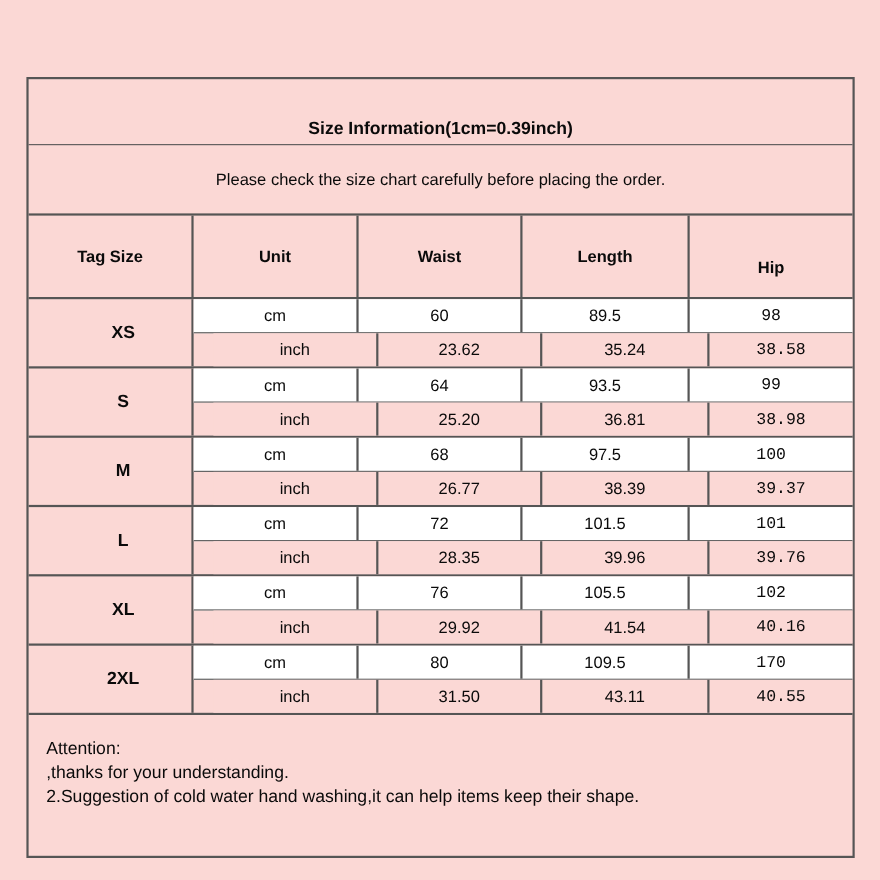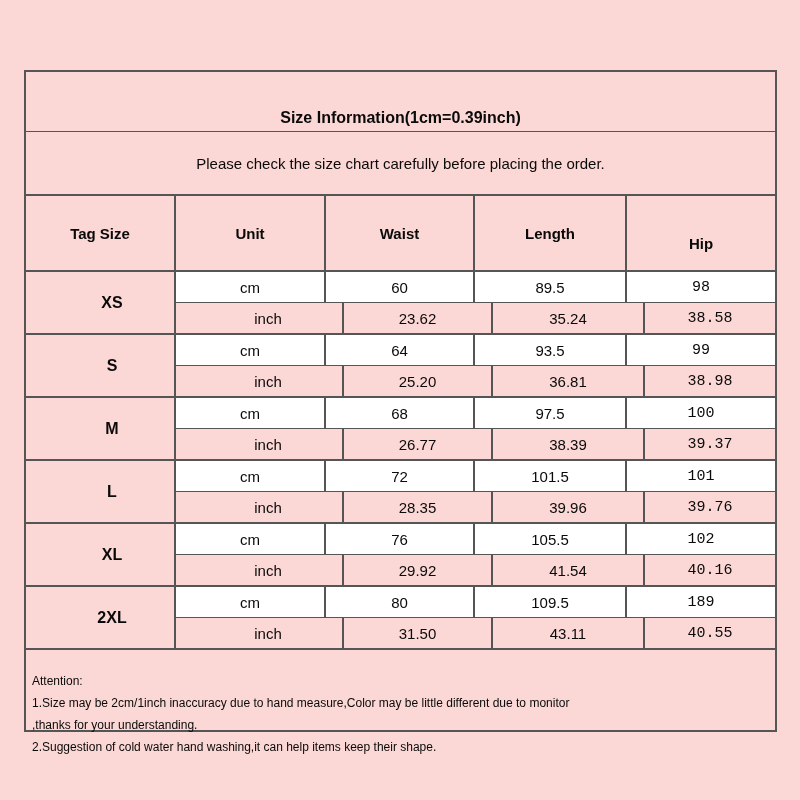"189" div.cell { text: 189 -> 170 }
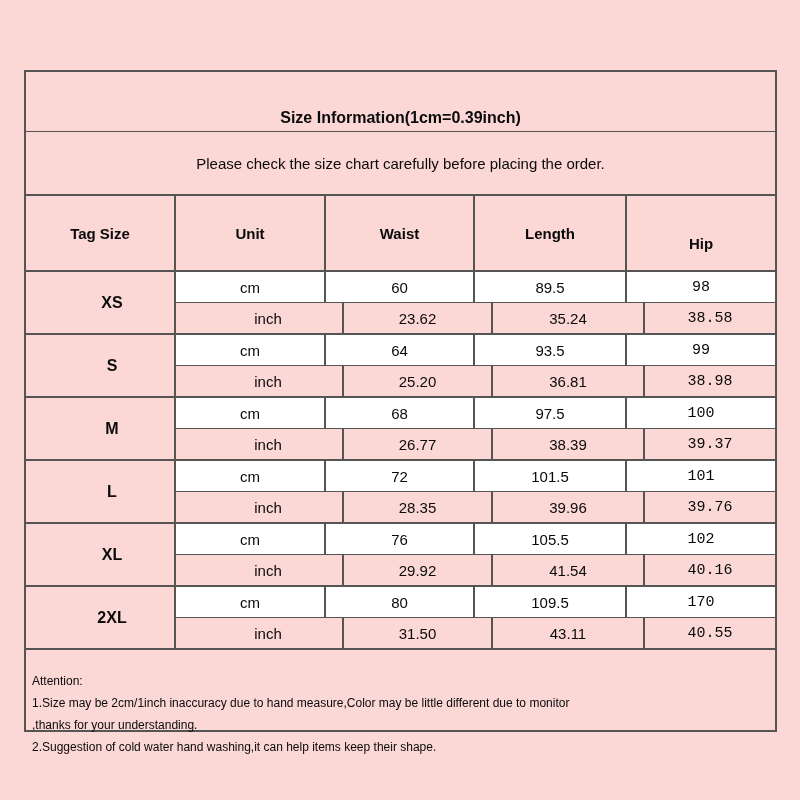"Attention:" .attention-box { font-size: 12px -> 16px; height: 80px -> 128px; padding: 20px 8px 0 6px -> 20px 8px 0 16px }
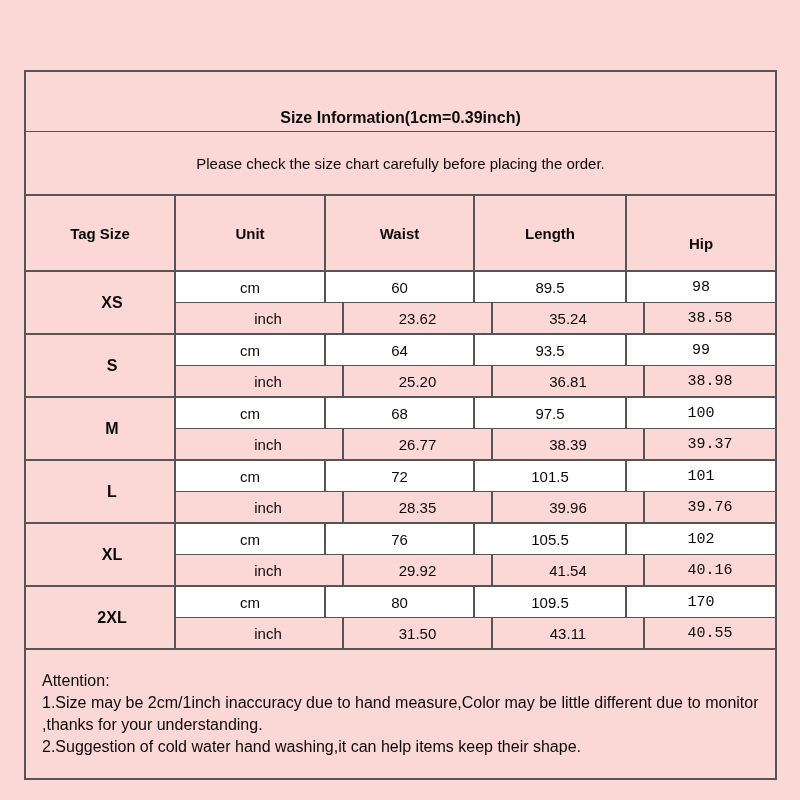"1.Size may be 2cm/1inch inaccuracy" div.attention-line { html: <div>1.Size may be 2cm/1inch inaccuracy due to hand measure,Color may be little different due to monitor</div> -> none }
